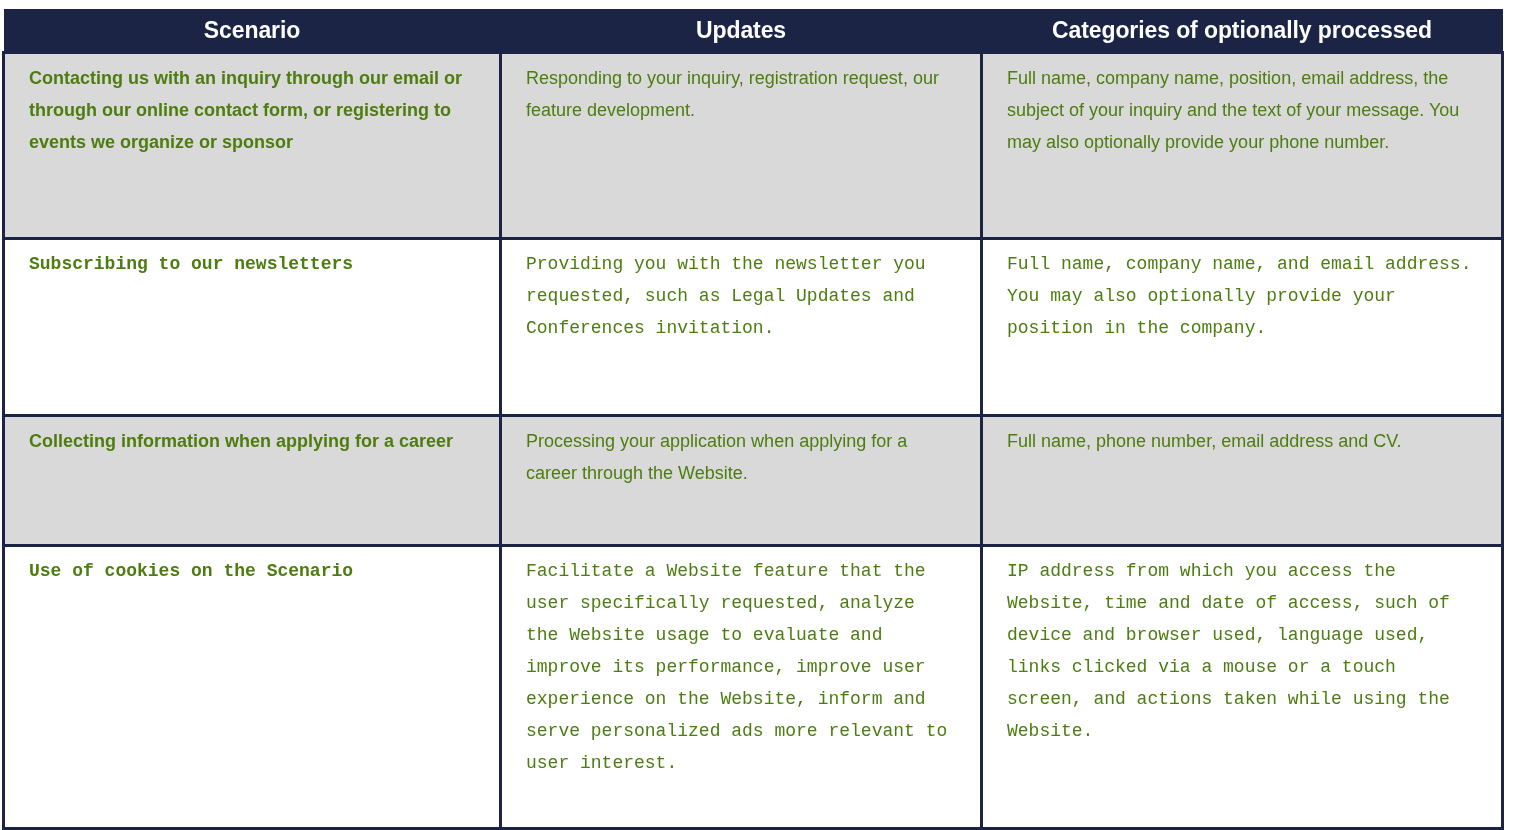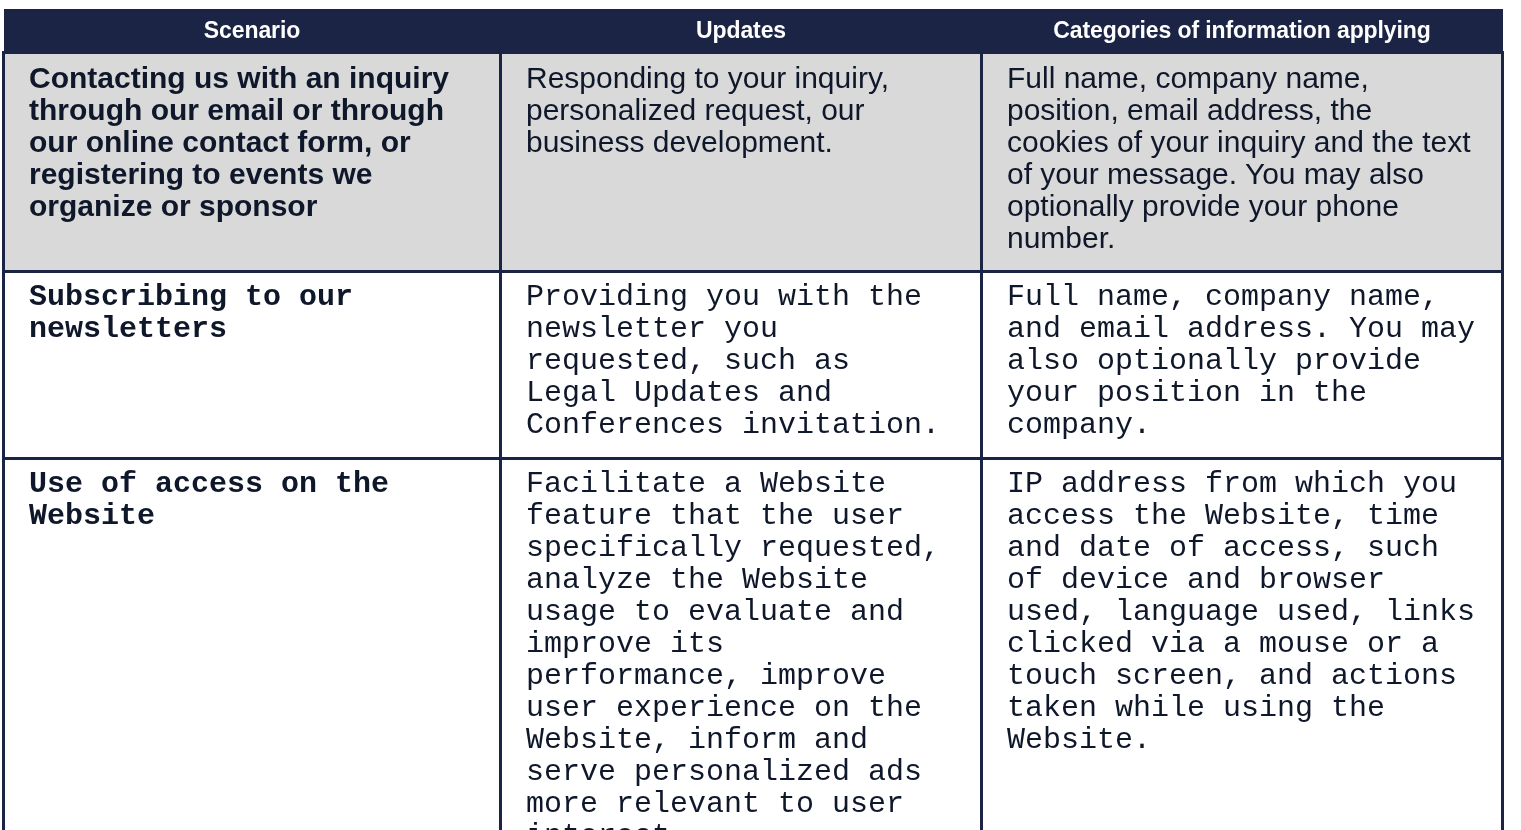"Categories of information applying" th { text: information applying -> optionally processed }
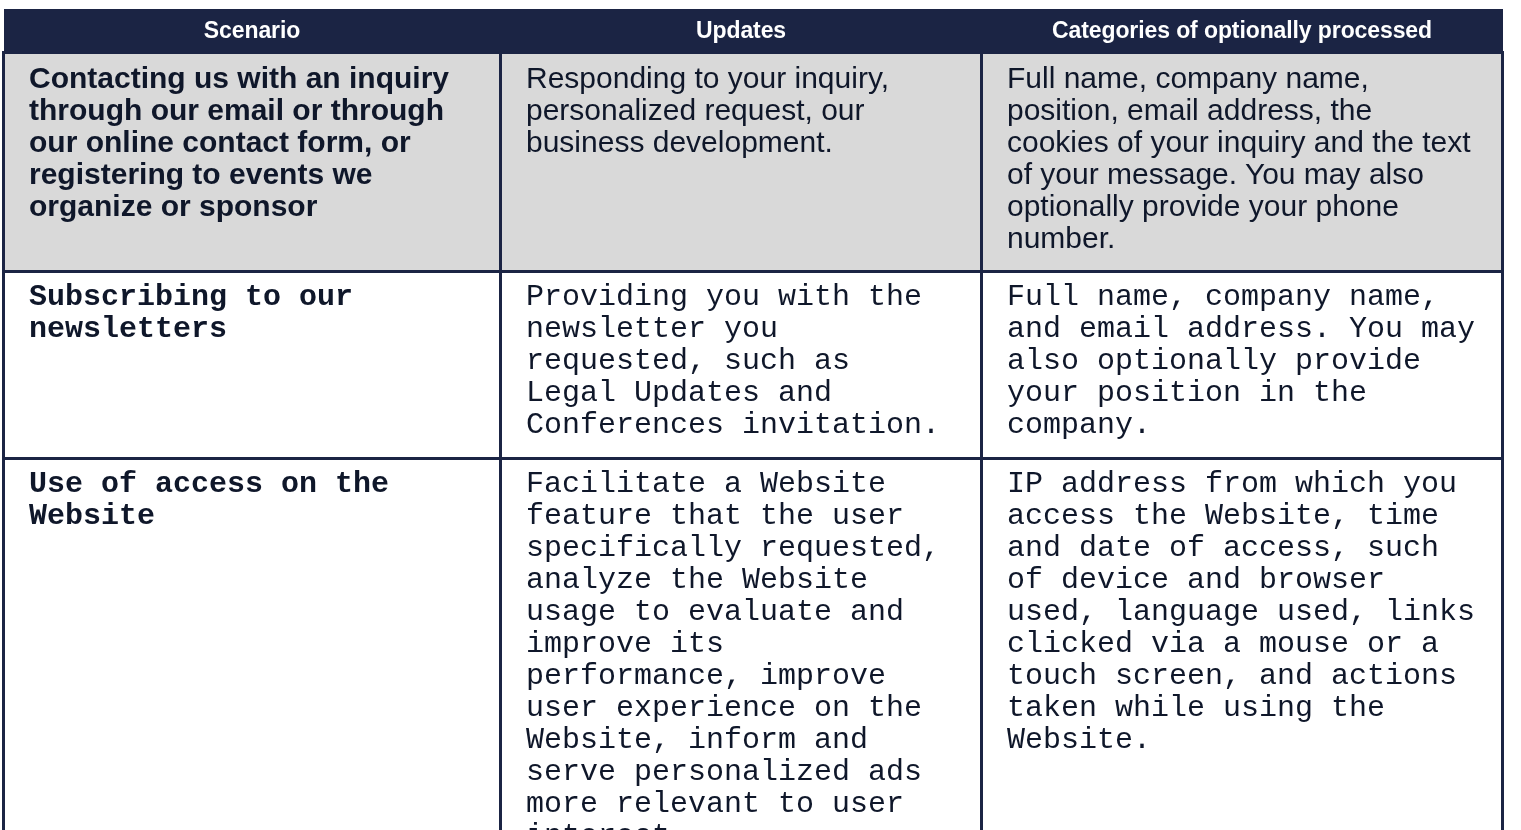"Contacting us with an inquiry" #privacy-table tbody td { color: #0f172a -> #4d7c0f; font-size: 30px -> 18px; padding: 8px 22px 16px 24px -> 8px 22px 8px 24px }
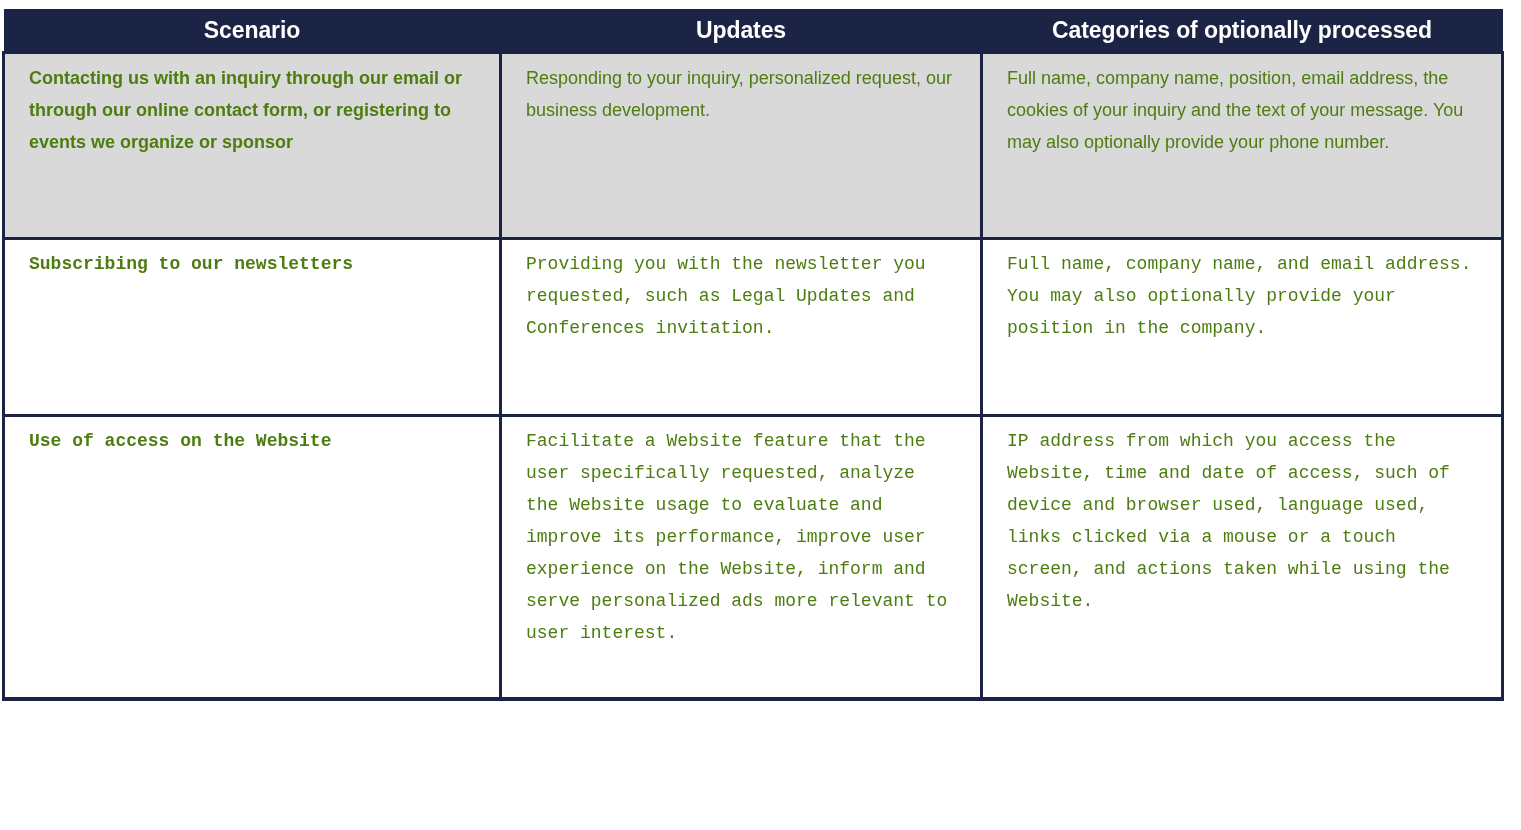"Responding to your inquiry, personalized" span.cell-text { text: personalized request, our business -> registration request, our feature }
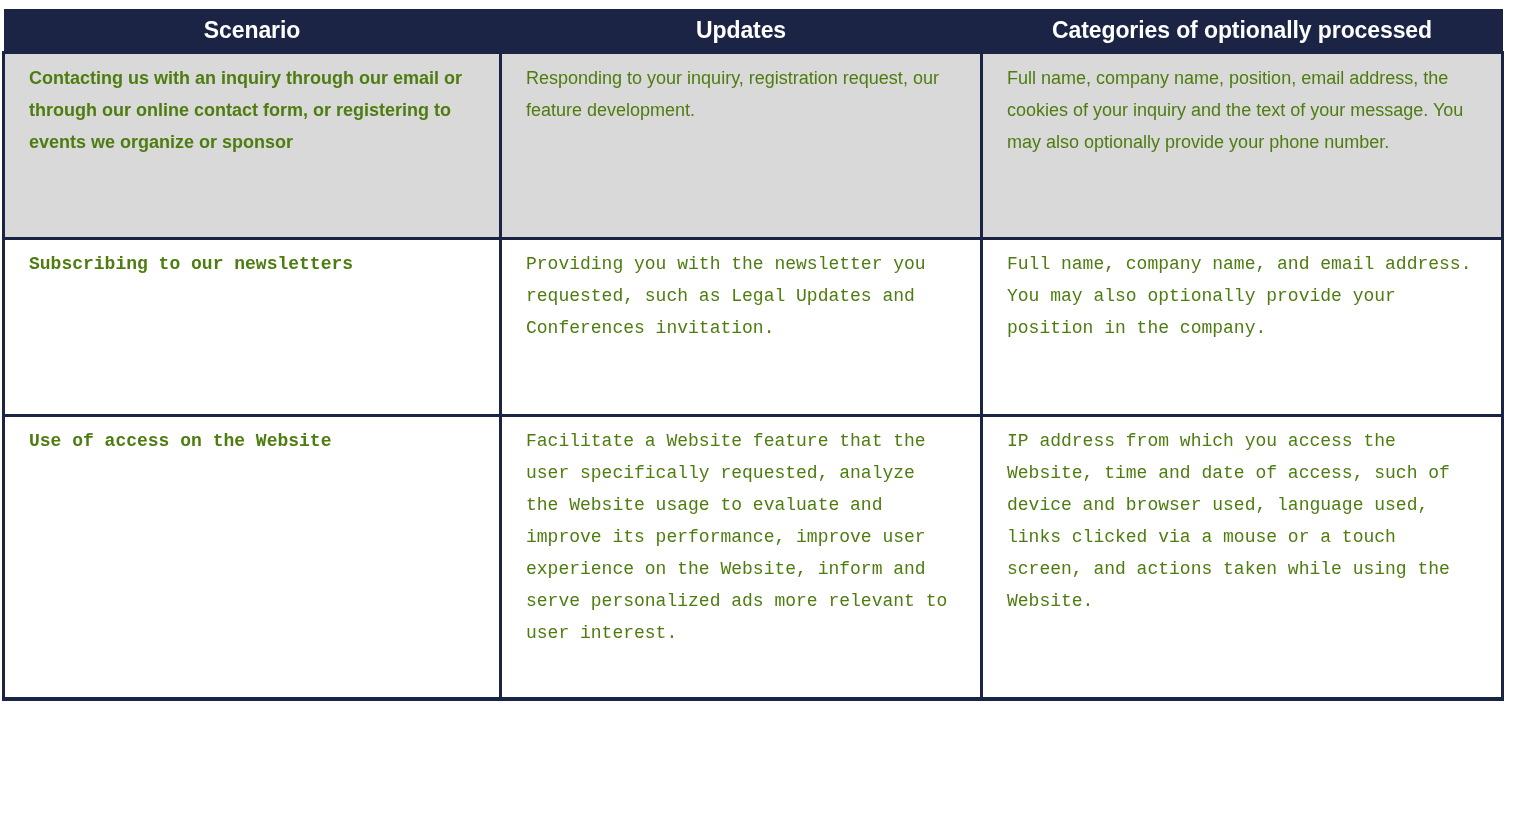"Full name, company name, position," span.cell-text { text: cookies -> subject }
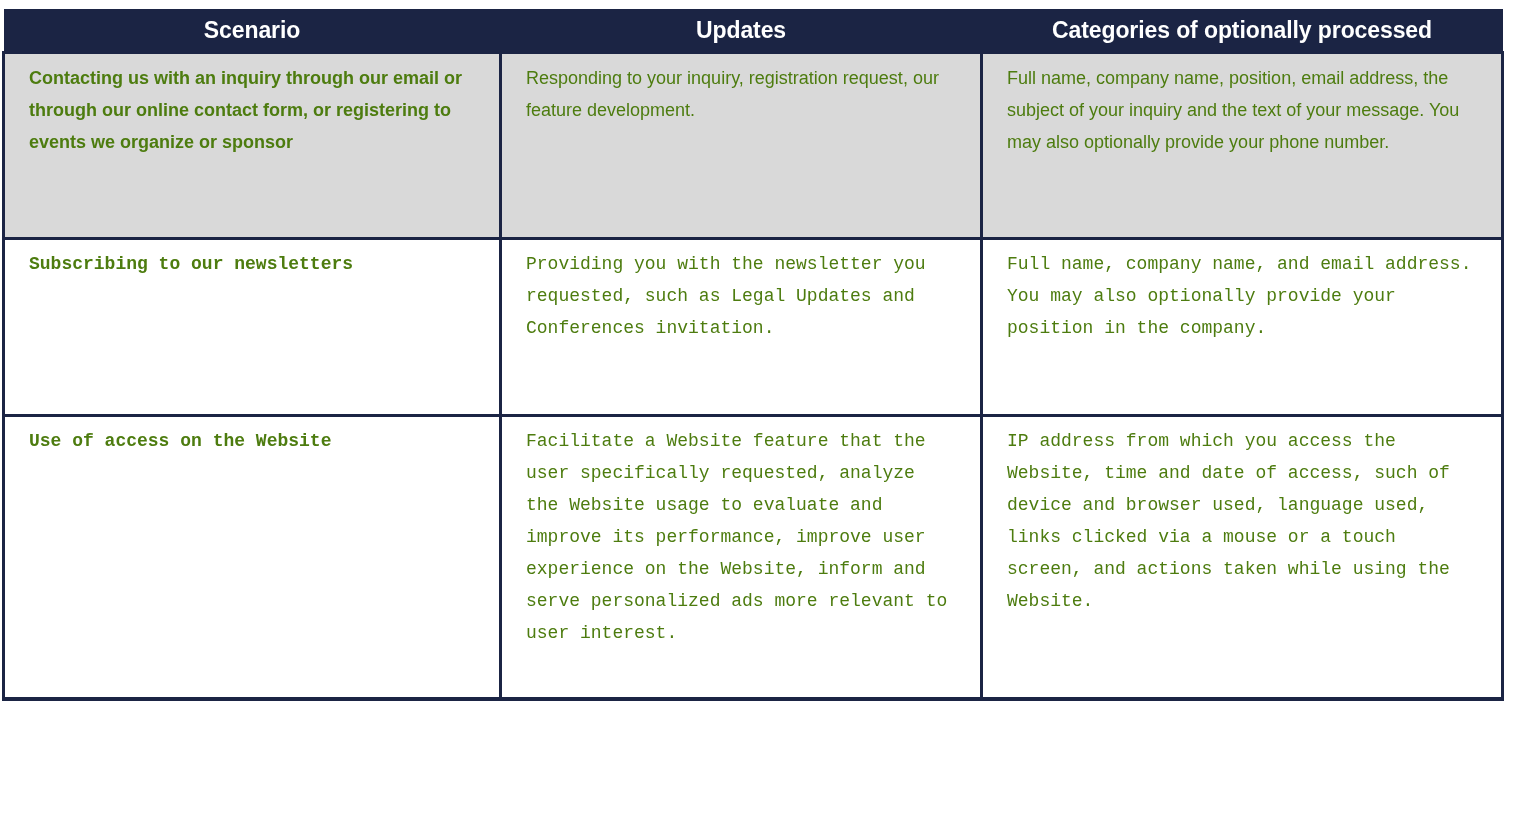"Collecting information when applying for" tr.shaded { html: none -> <tr> <td> <span>Collecting information when applying for a career</span> </td> <td> <span>Processing your application when applying for a career through the Website.</span> </td> <td> <span>Full name, phone number, email address and CV.</span> </td> </tr> }
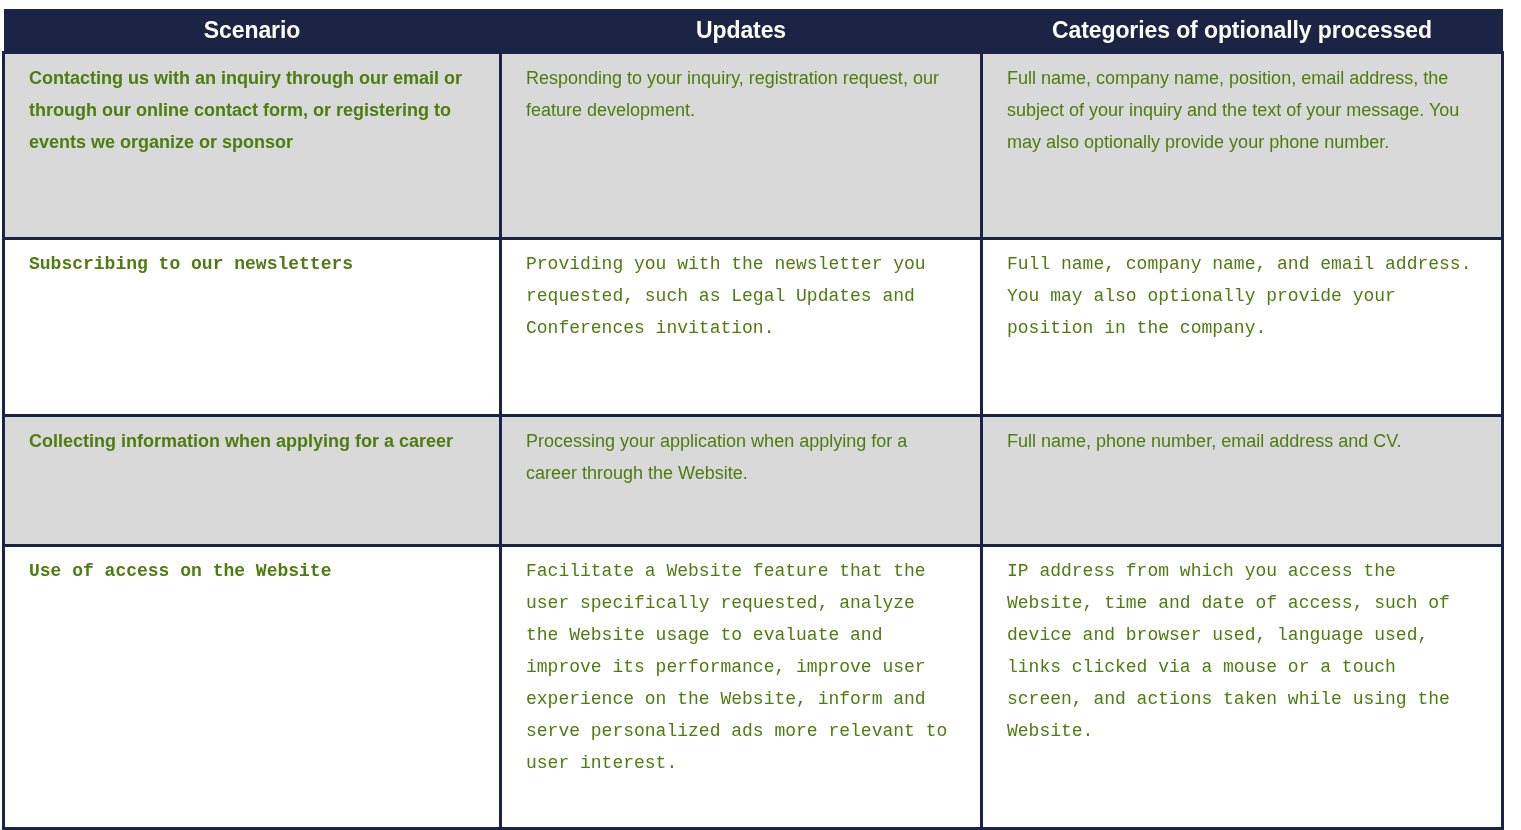"Use of access on the" span.cell-text { text: access on the Website -> cookies on the Scenario }
